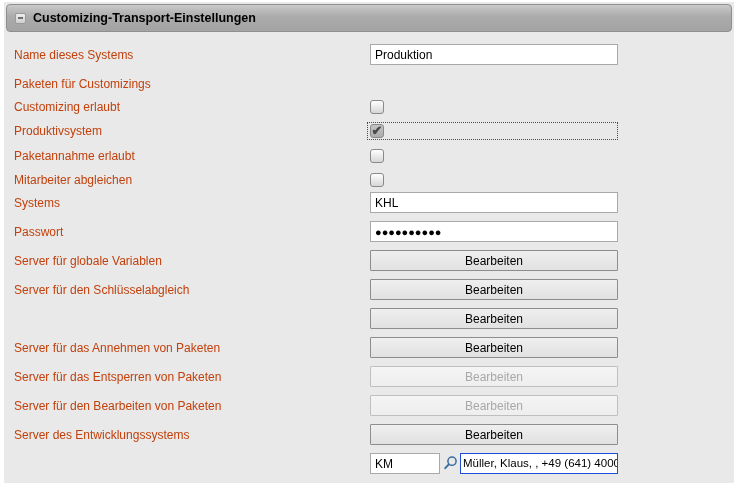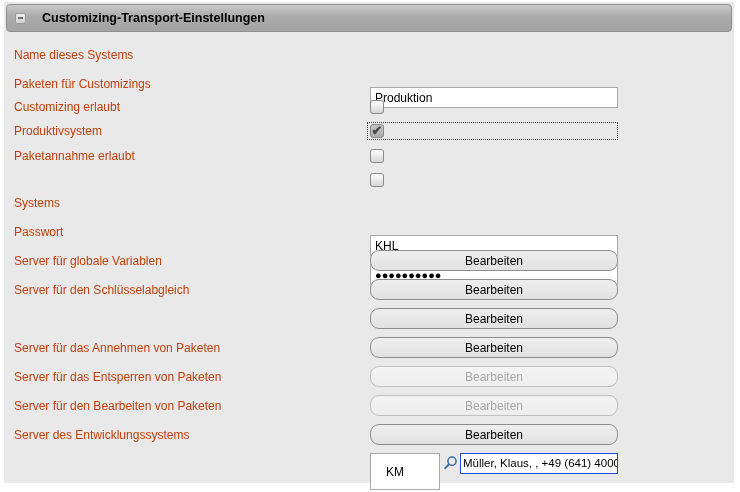"Customizing-Transport-Einstellungen" .hdr-title { margin-left: 16px -> 7px }
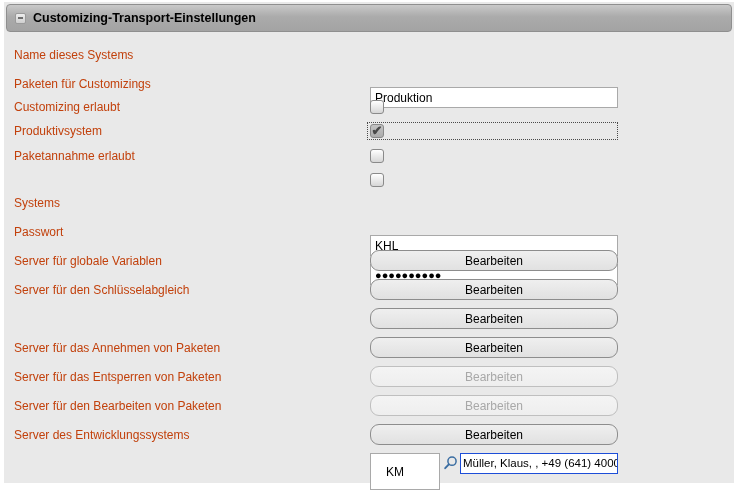"Produktion" input.txt { margin-top: 43px -> none }
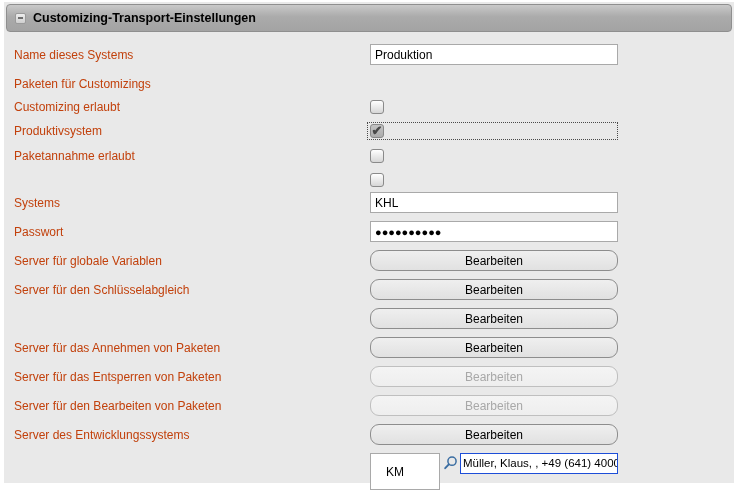"Mitarbeiter abgleichen" span.lbl { html: none -> <span>Mitarbeiter abgleichen</span> }
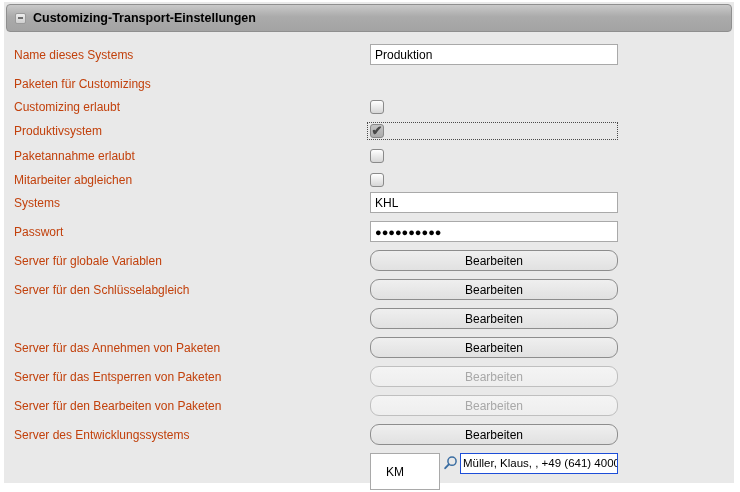"Bearbeiten" button.edit { border-radius: 9px -> 1px }
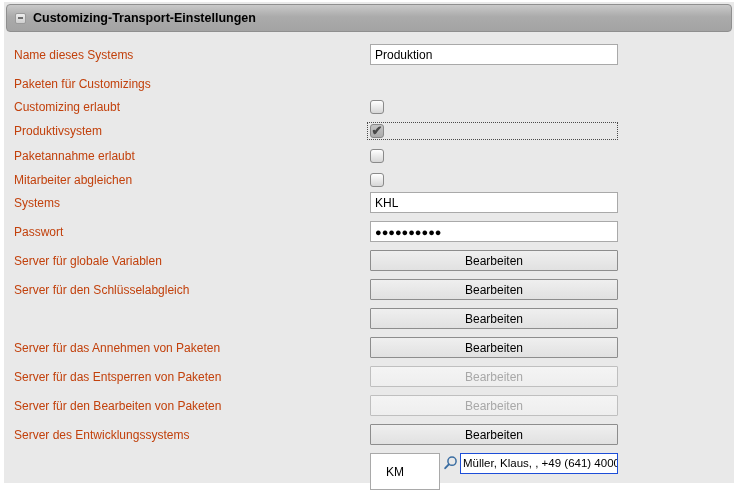"KM" input.code { height: 37px -> 21px; padding: 0 15px -> 0 4px }
